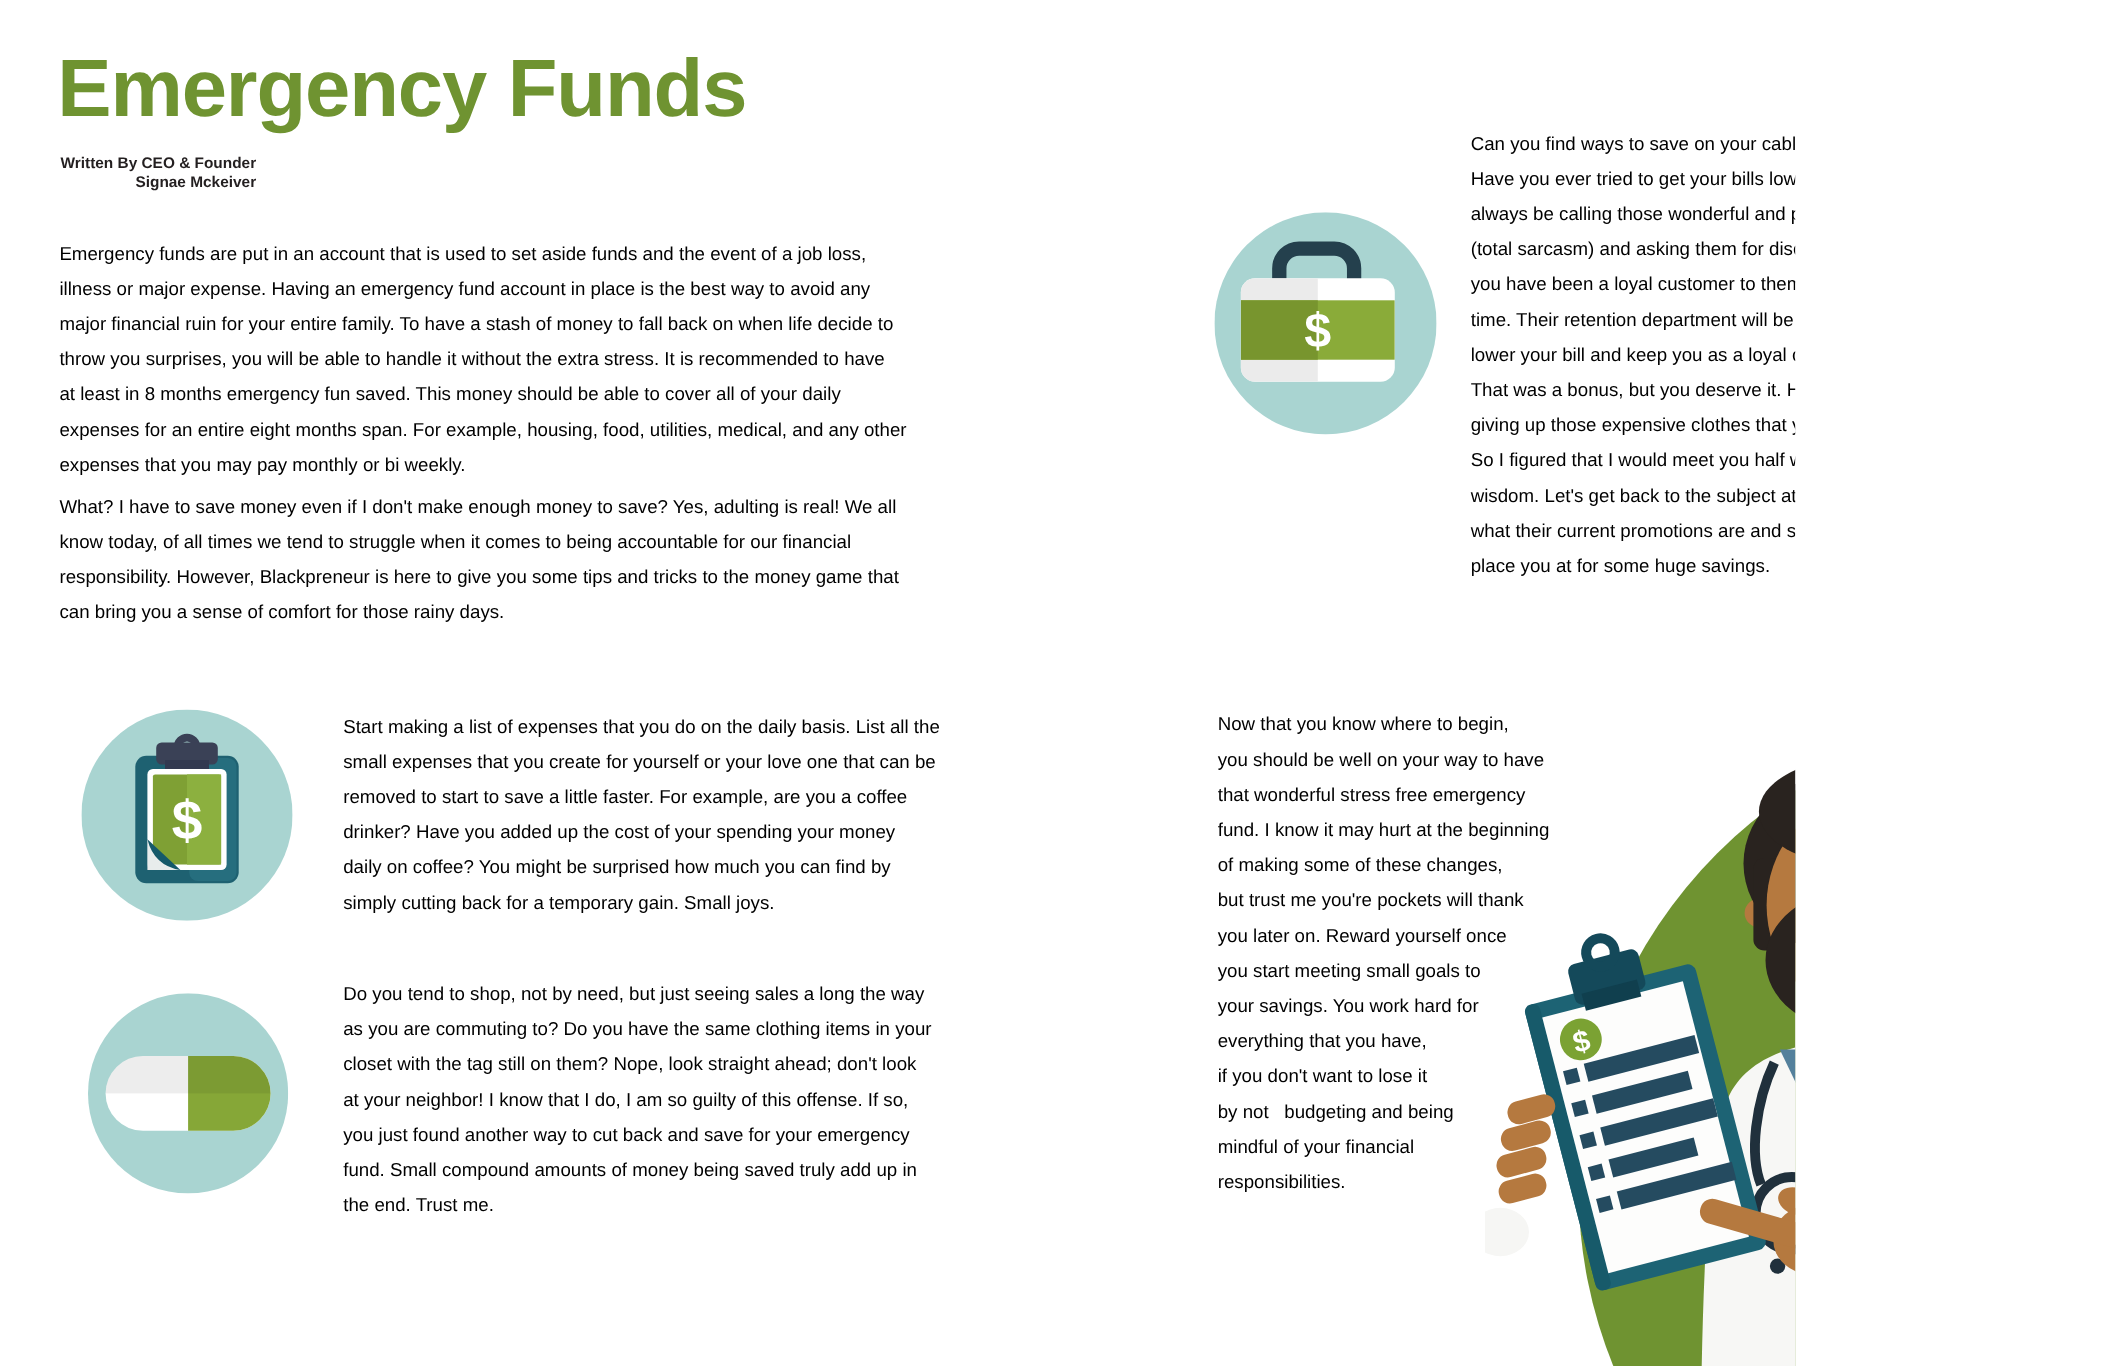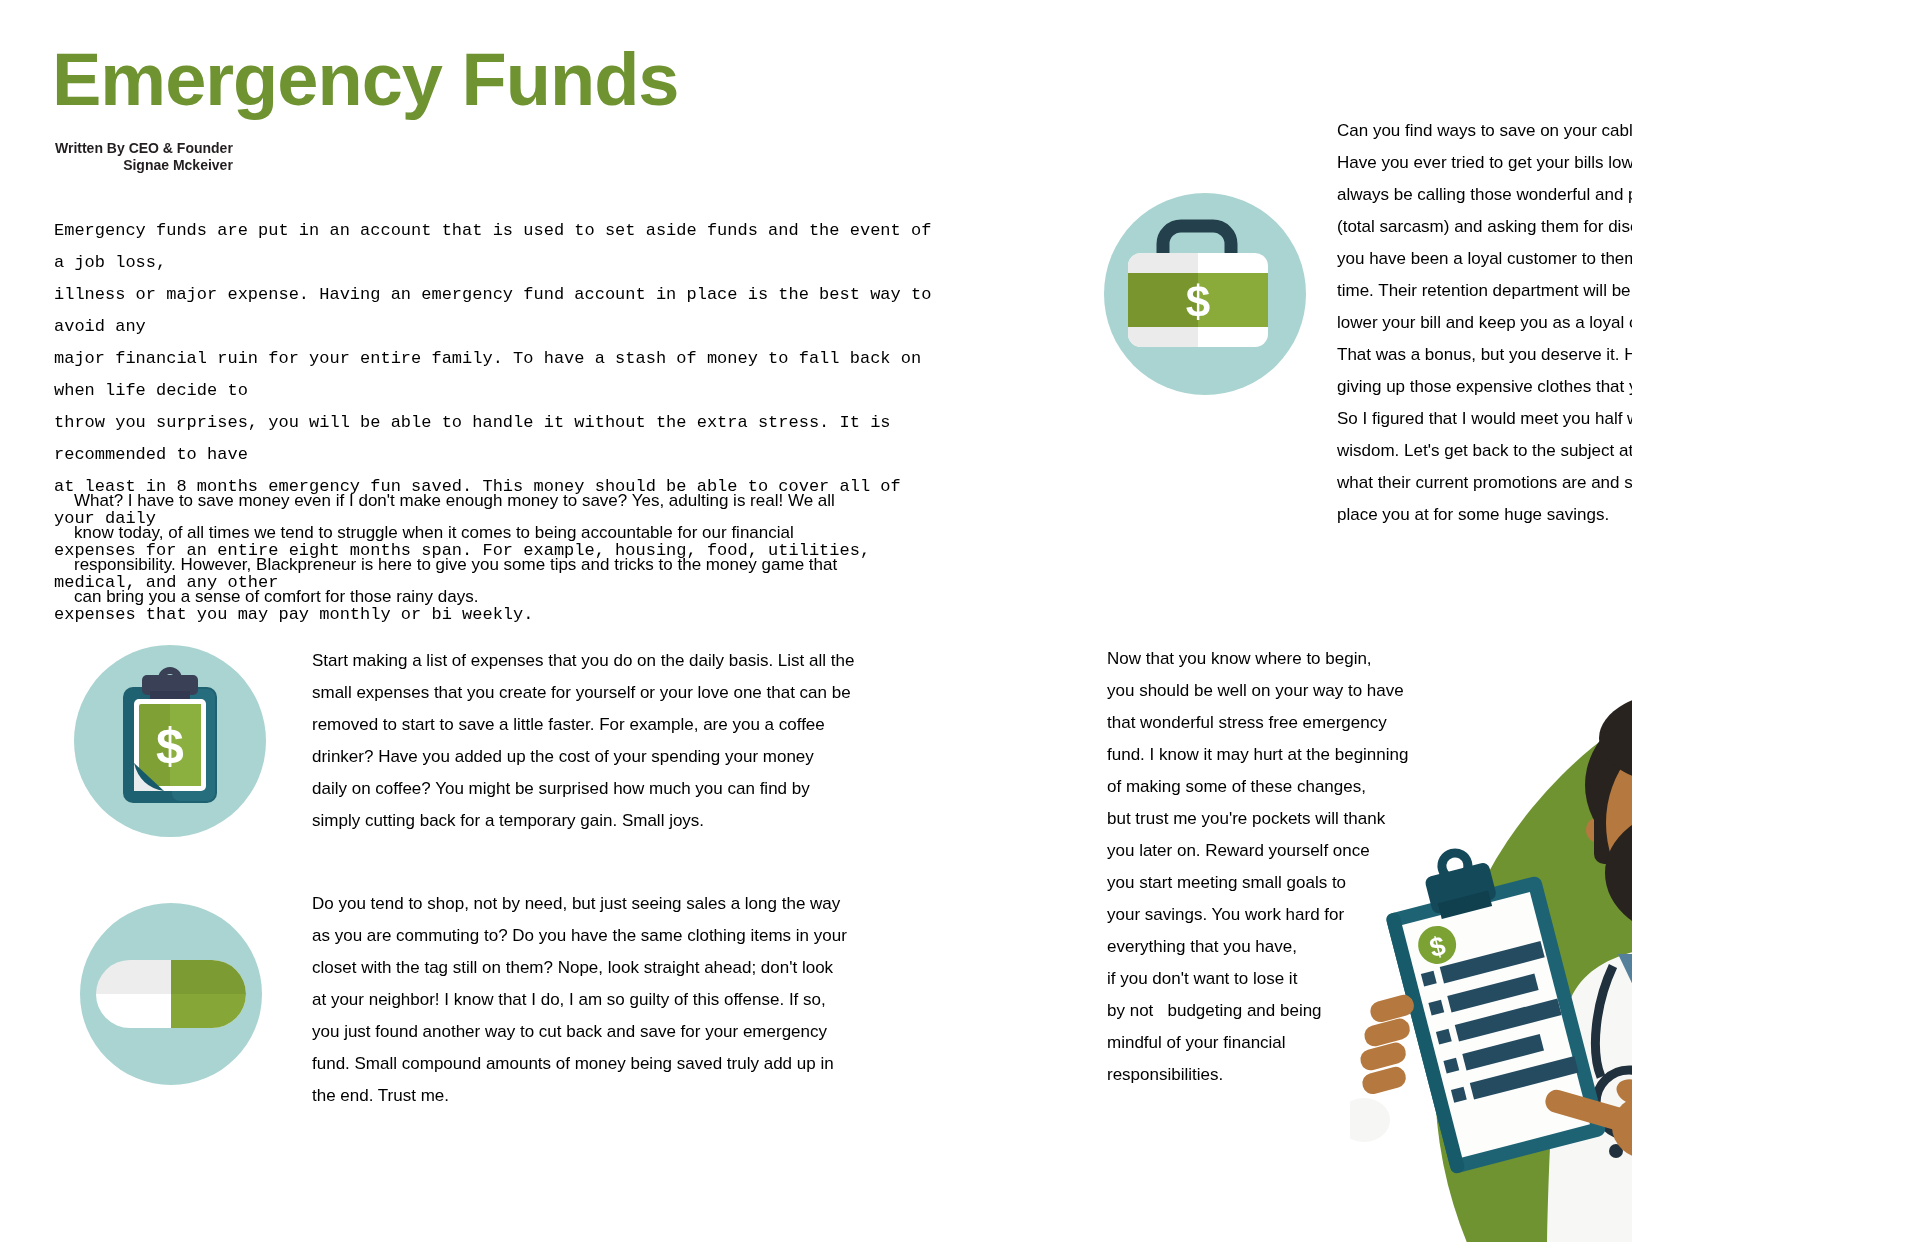"Emergency funds are put in" .p-intro { font-family: Liberation Mono, monospace -> none }
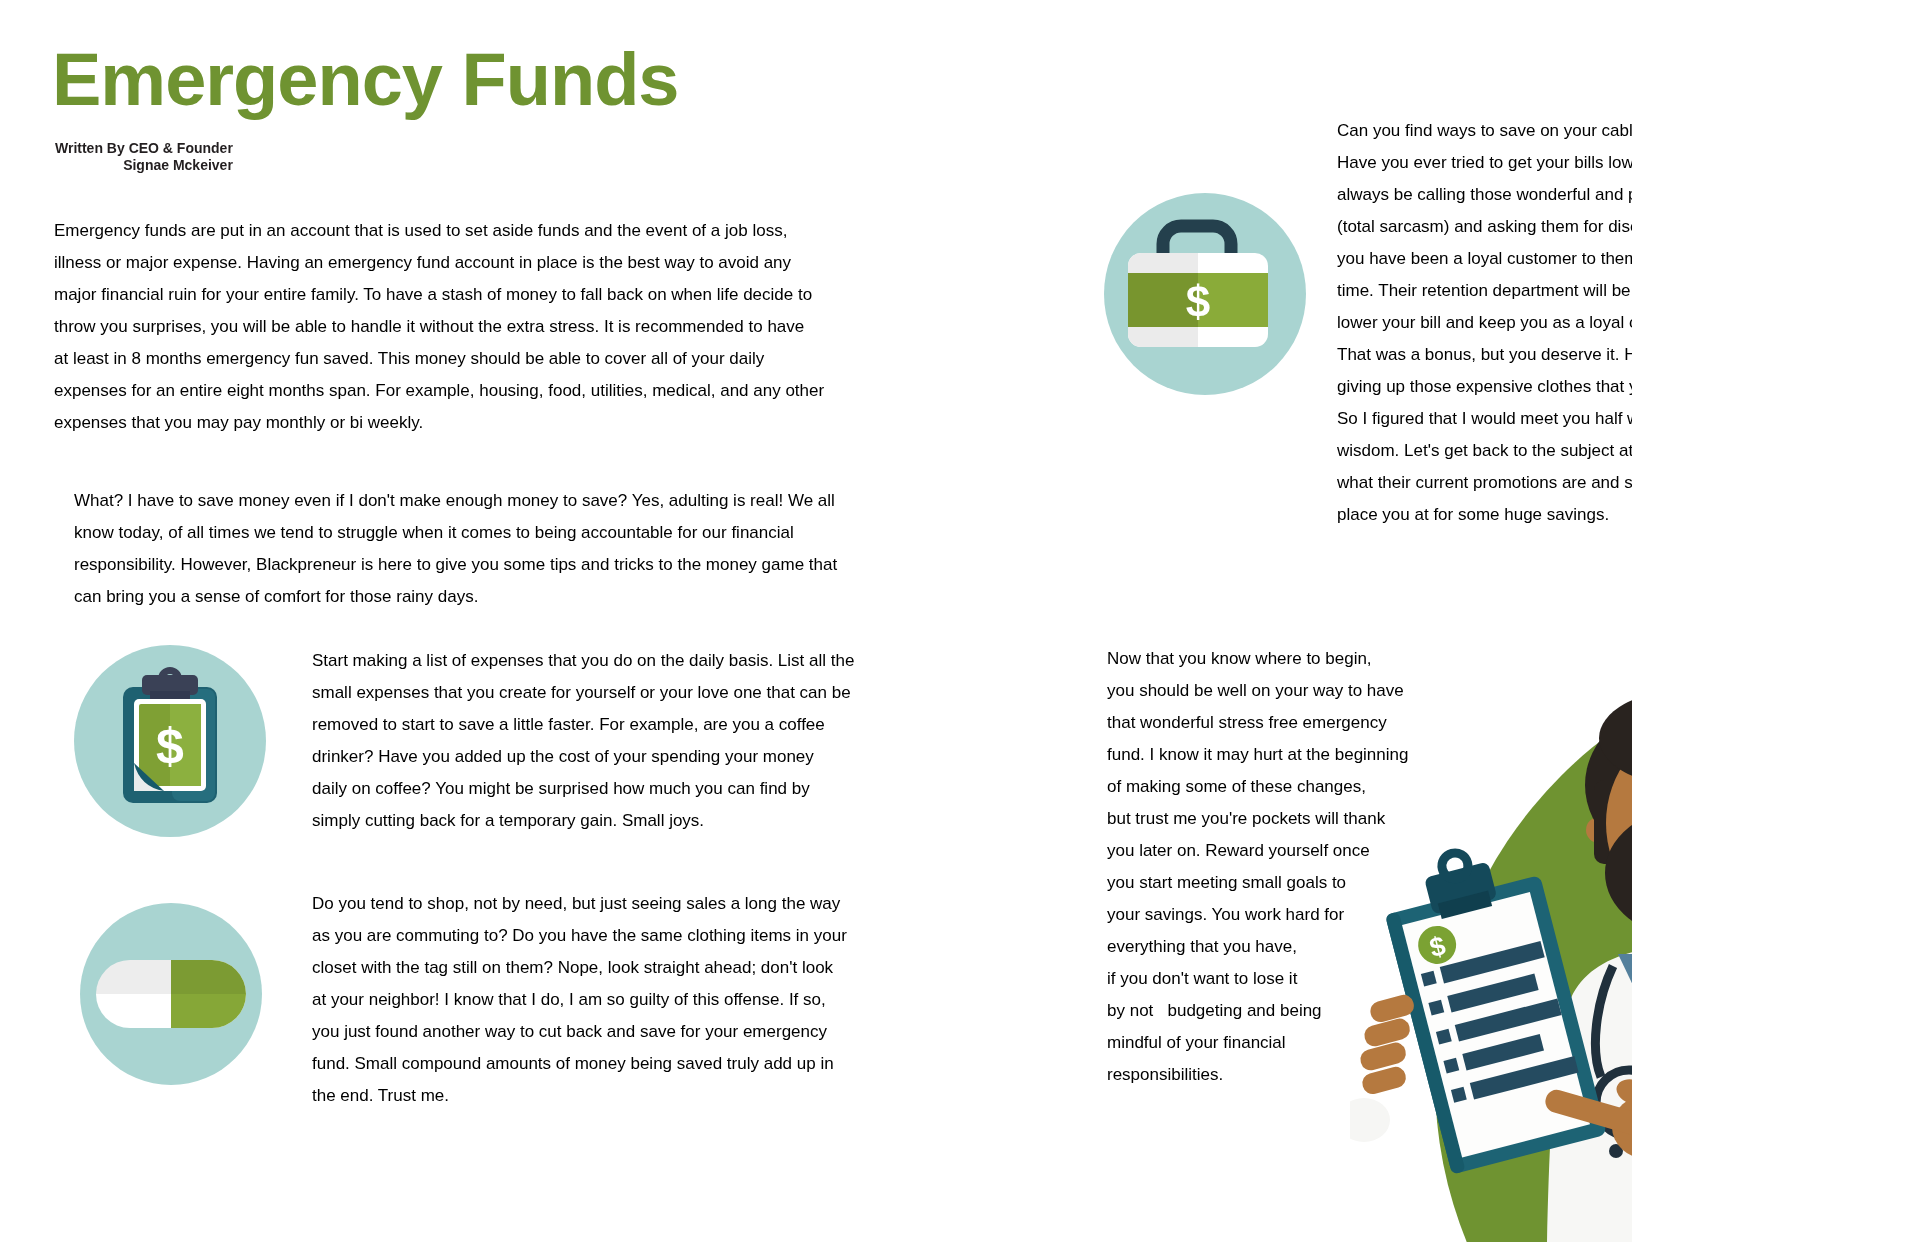"What? I have to save" .p-adulting { margin-left: 20px -> none; top: 485px -> 445px }
